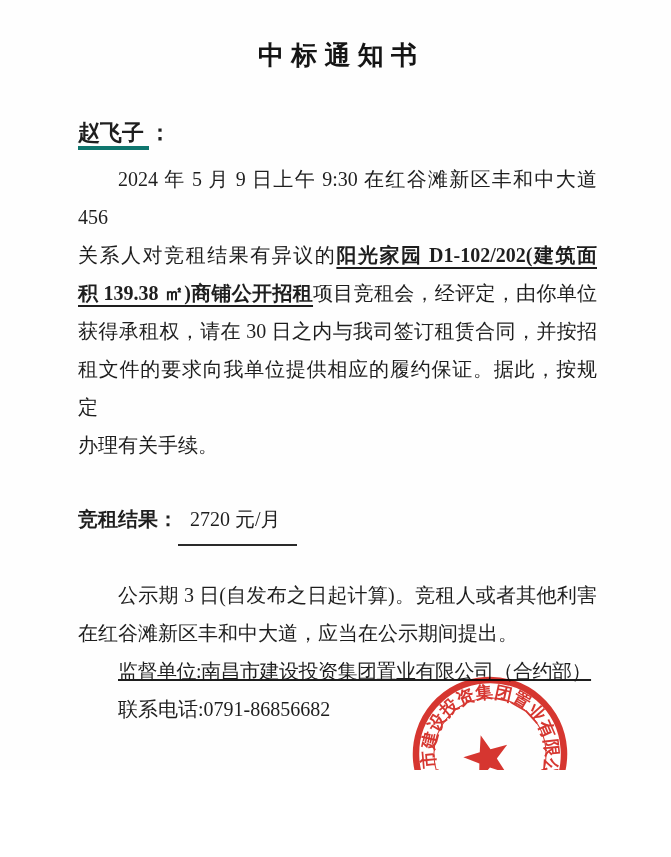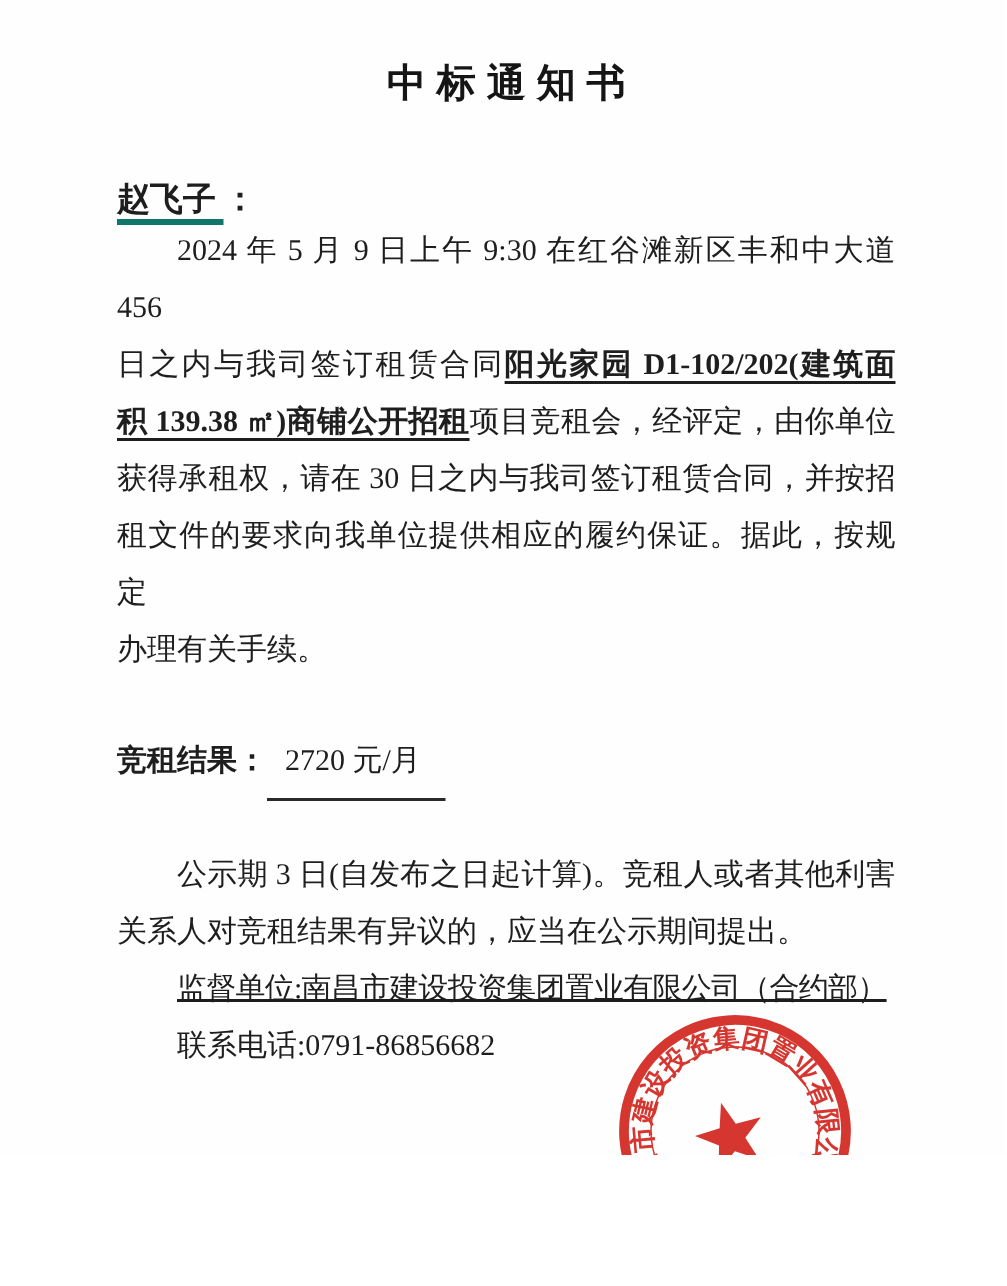"2024 年 5 月 9 日上午" .para1 { margin-top: none -> 12px }
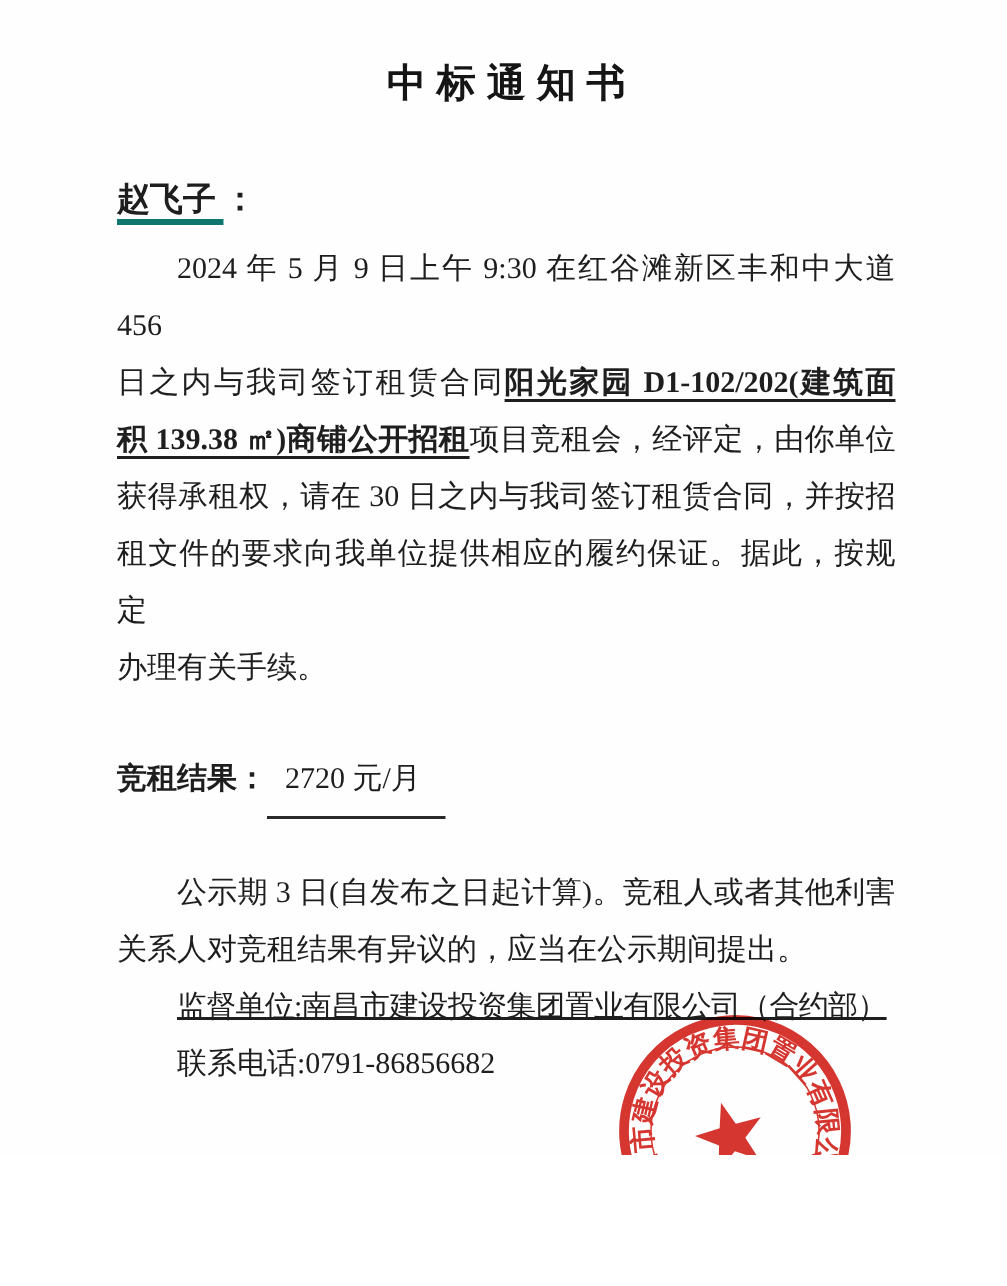"日之内与我司签订租赁合同" span { text: 日之内与我司签订租赁合同 -> 关系人对竞租结果有异议的 }
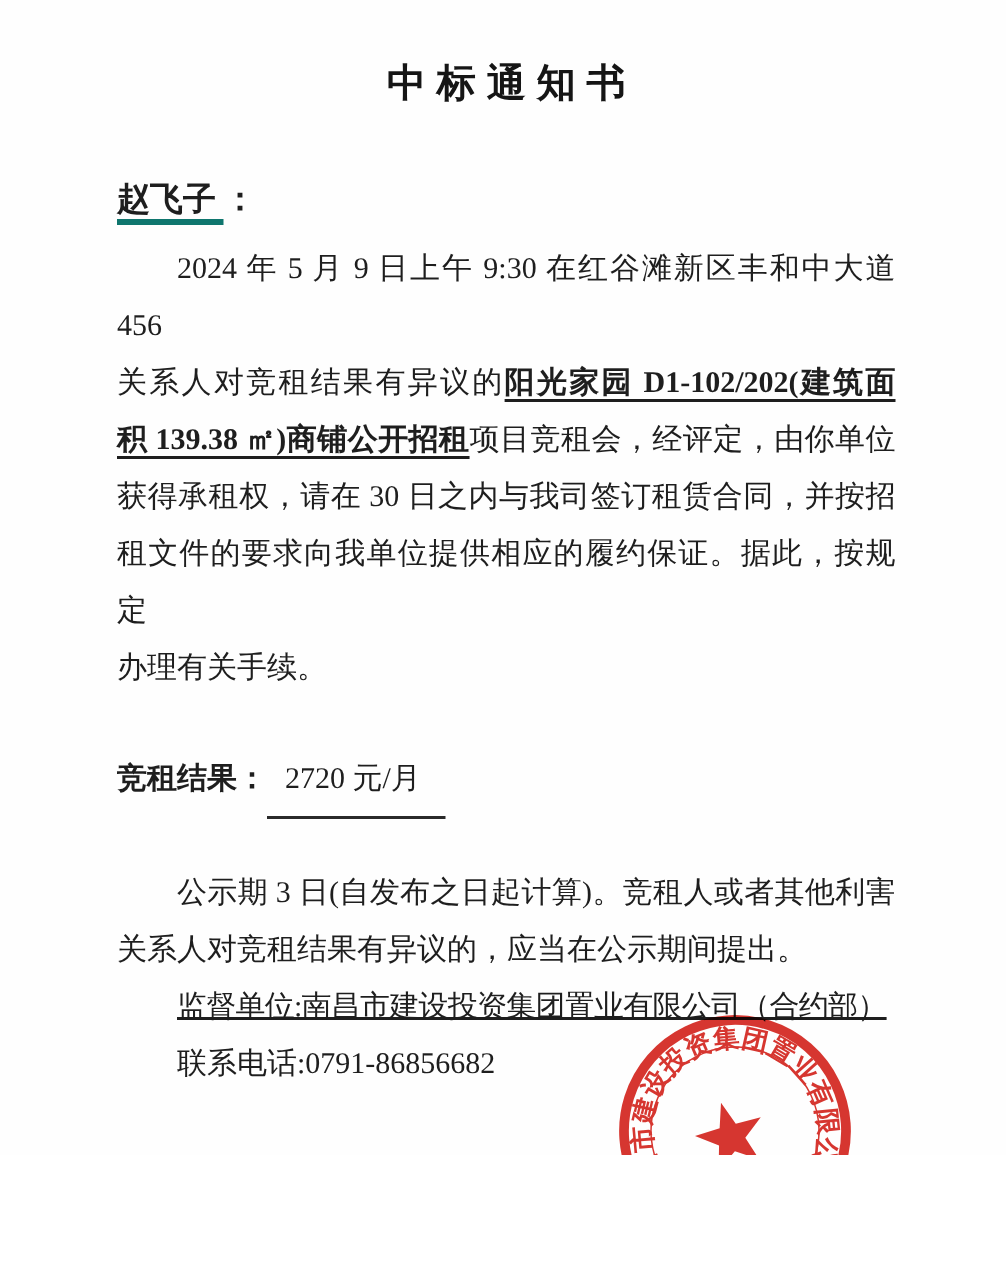"关系人对竞租结果有异议的，应当在公示期间提出。" div.line { text: 关系人对竞租结果有异议的 -> 在红谷滩新区丰和中大道 }
